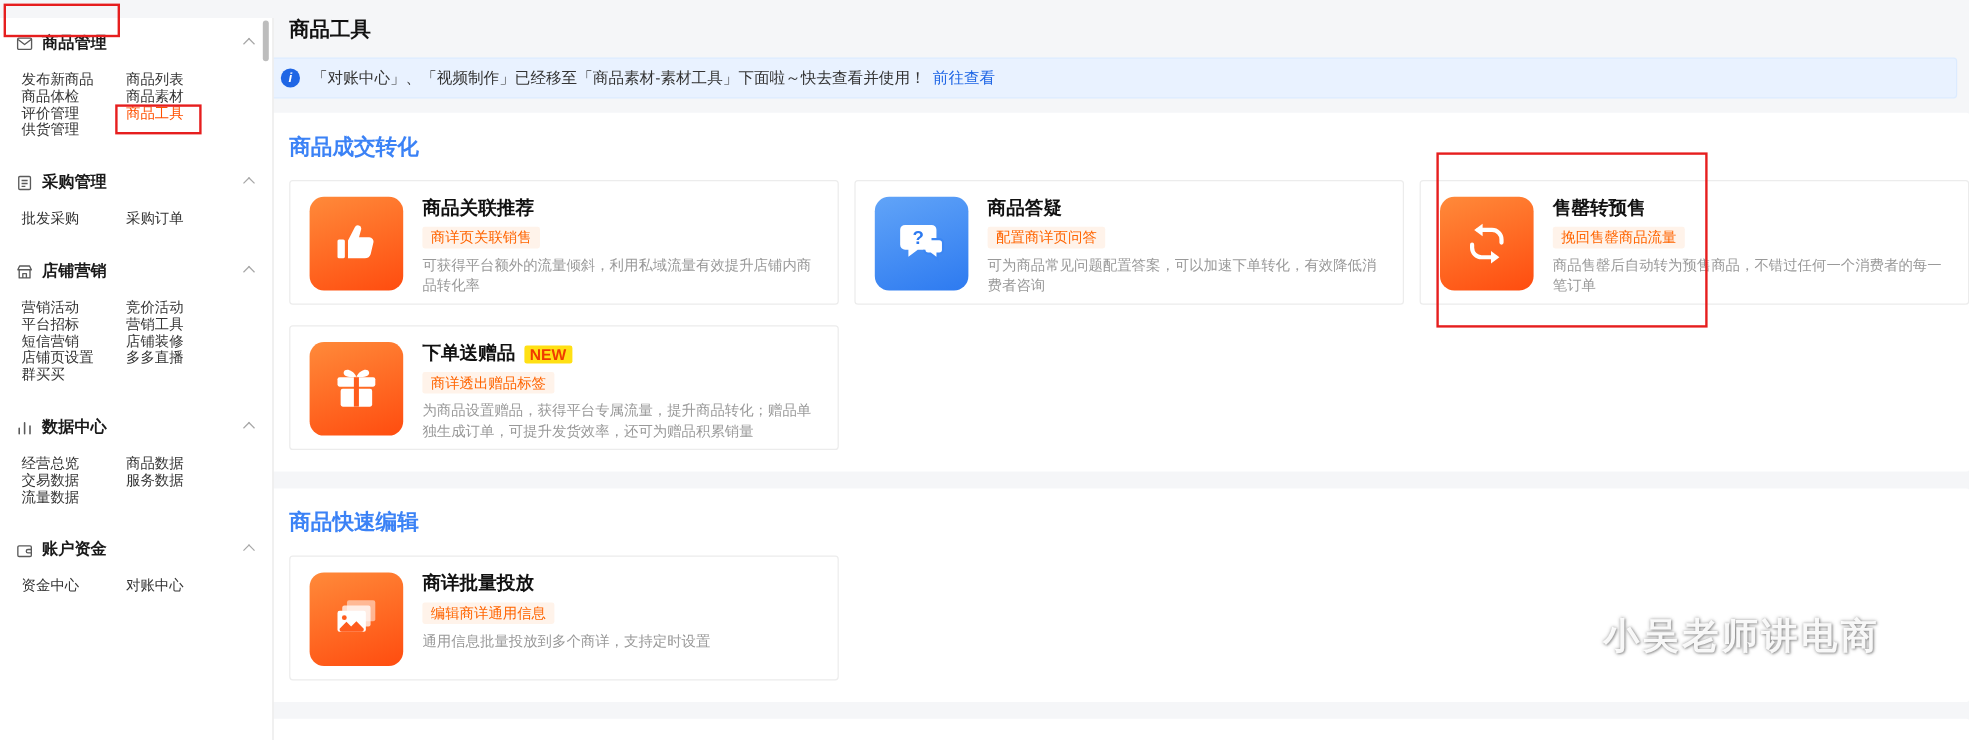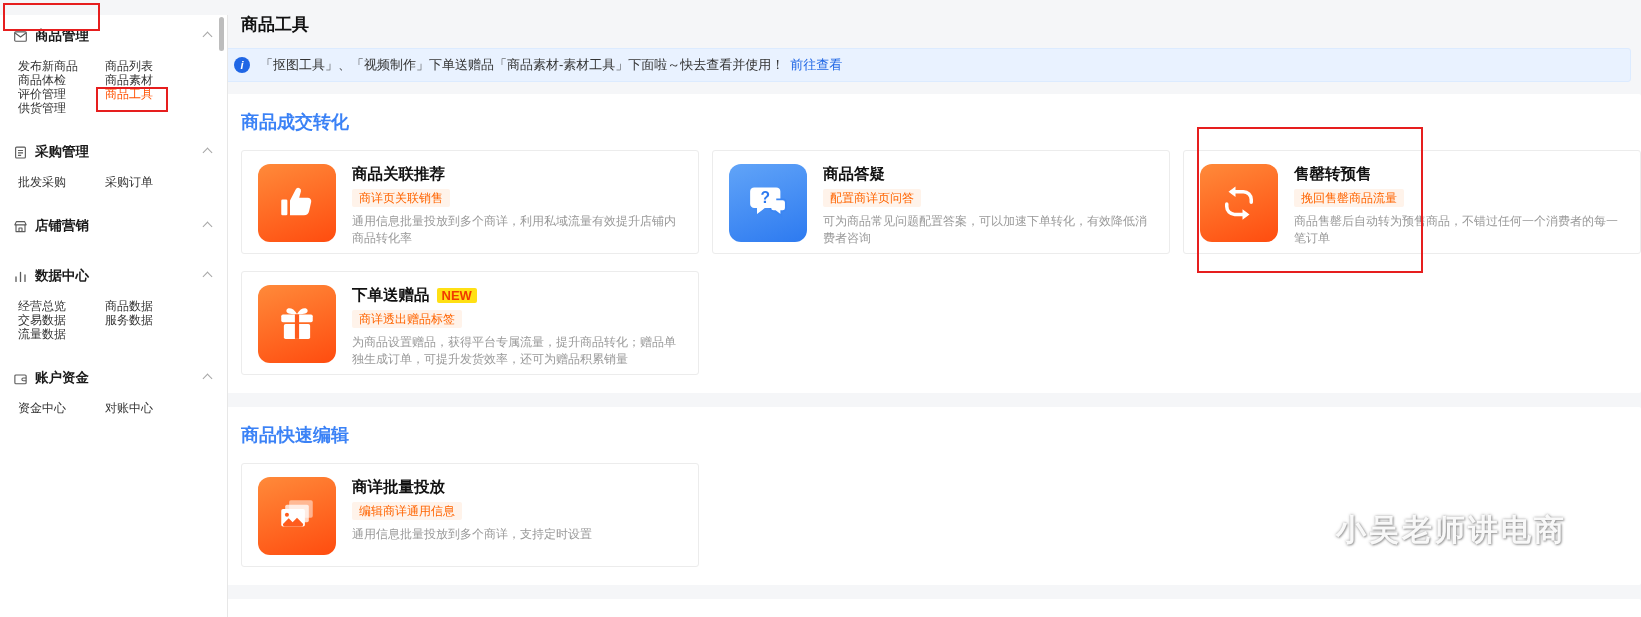"「抠图工具」、「视频制作」下单送赠品「商品素材-素材工具」下面啦～快去查看并使用" span { text: 抠图工具」、「视频制作」下单送赠品 -> 对账中心」、「视频制作」已经移至 }
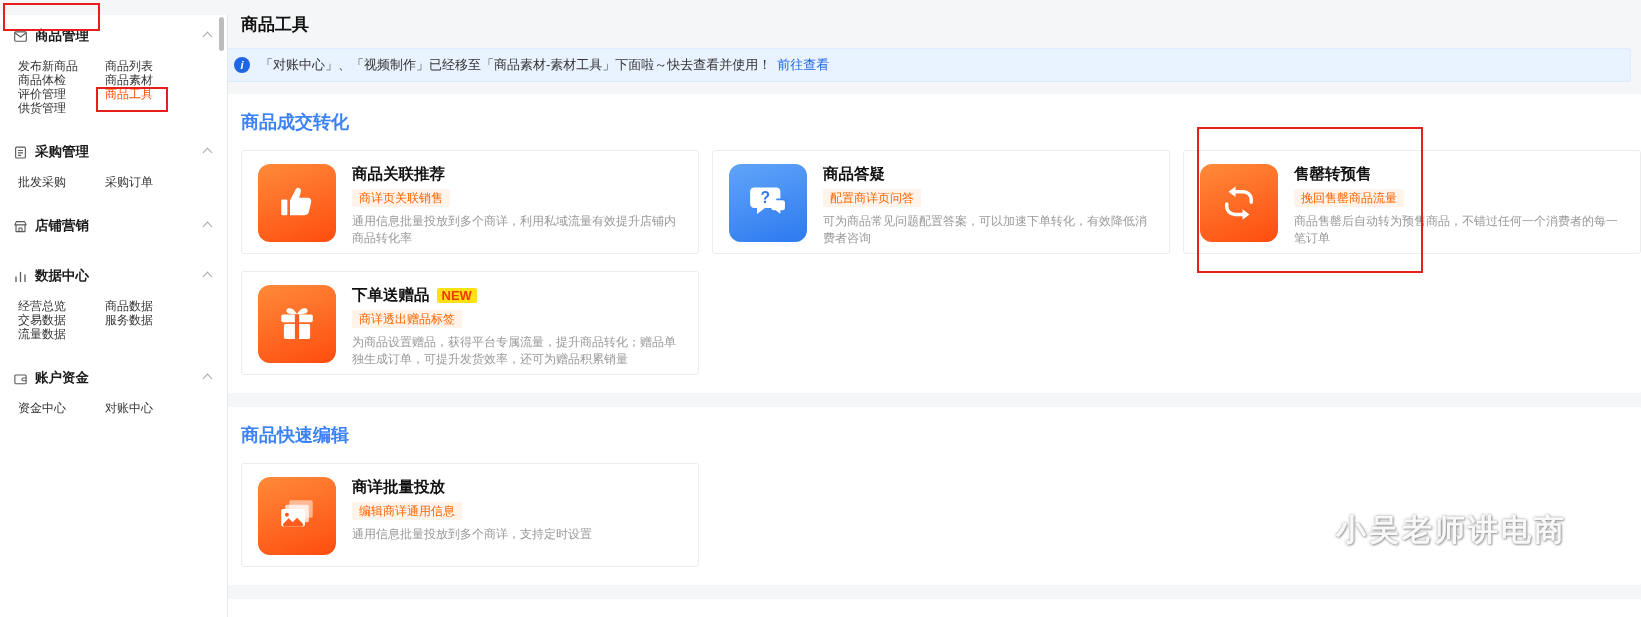"通用信息批量投放到多个商详，利用私域流量有效提升店铺内商品转化率" div.card-desc { text: 通用信息批量投放到多个商详 -> 可获得平台额外的流量倾斜 }
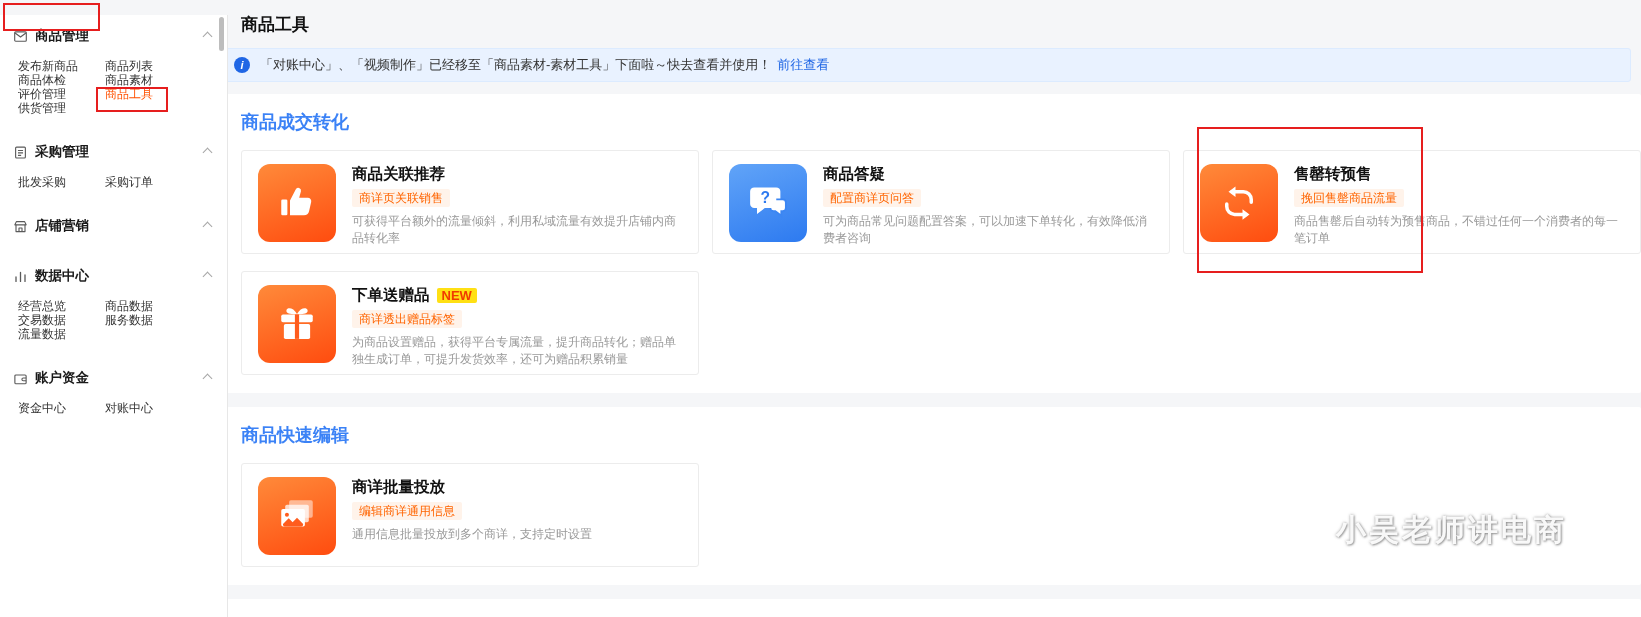"营销活动" div.side-grid { html: none -> <div> <span>营销活动</span> <span>竞价活动</span> <span>平台招标</span> <span>营销工具</span> <span>短信营销</span> <span>店铺装修</span> <span>店铺页设置</span> <span>多多直播</span> <span>群买买</span> </div> }
